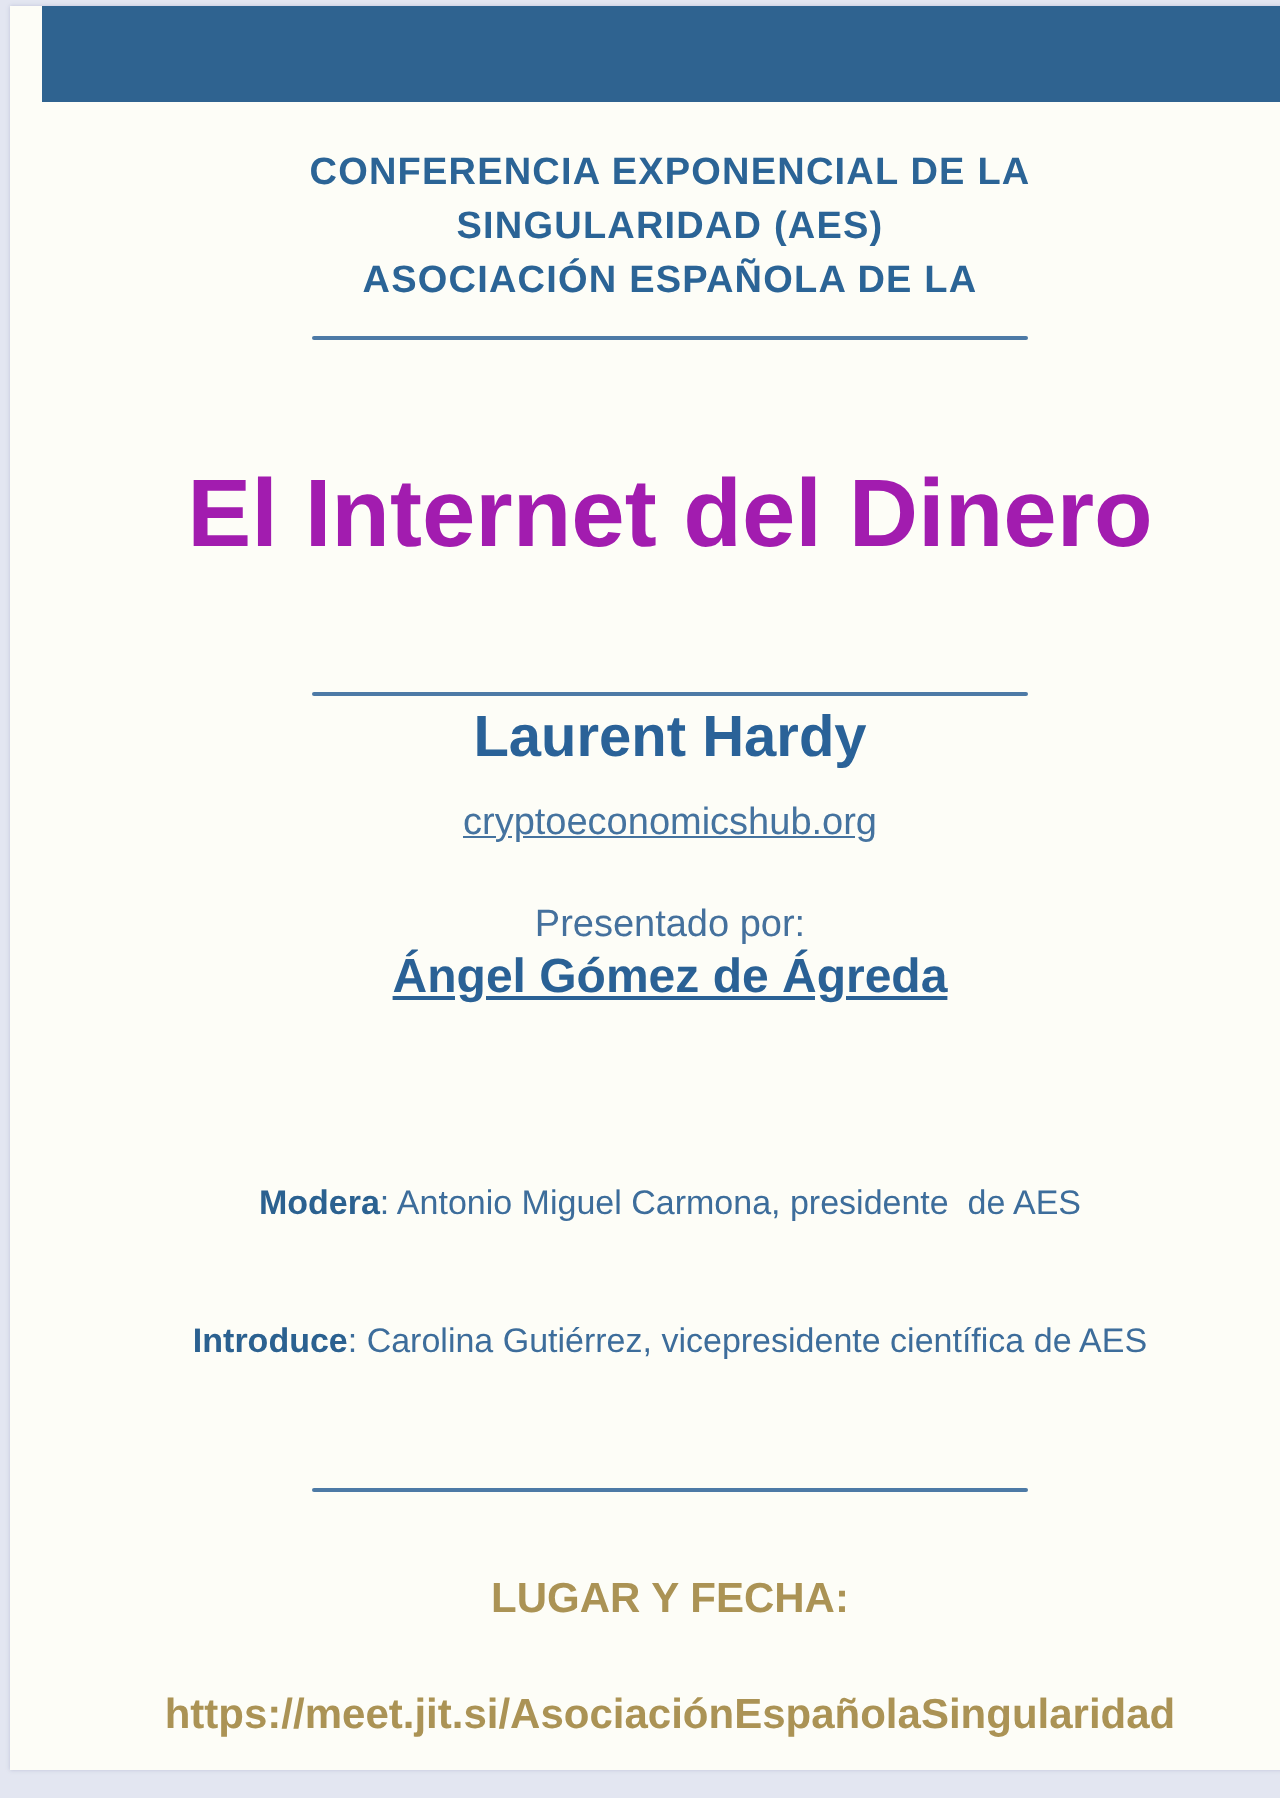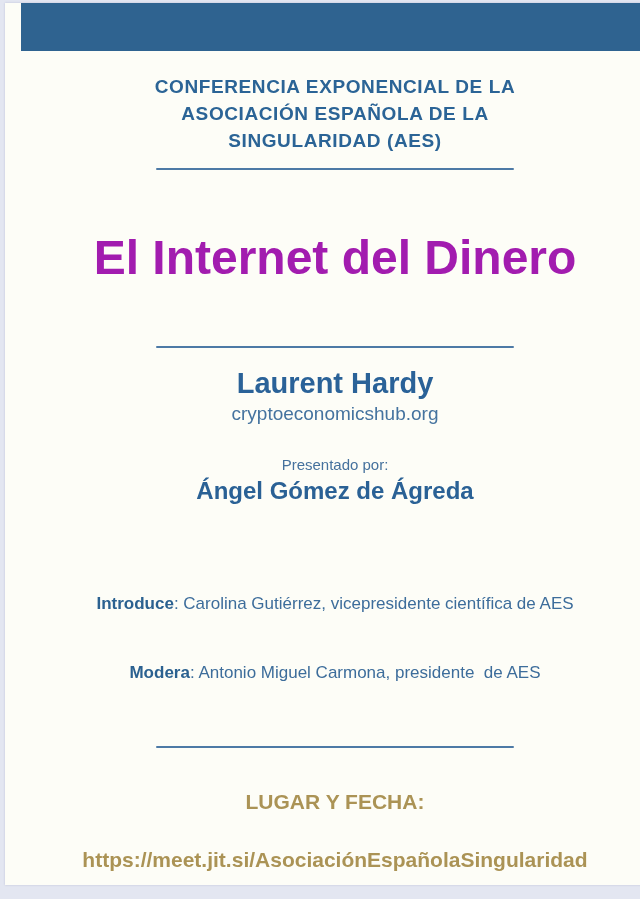"ASOCIACIÓN ESPAÑOLA DE LA" div { order: before "SINGULARIDAD (AES)" -> after "SINGULARIDAD (AES)" }
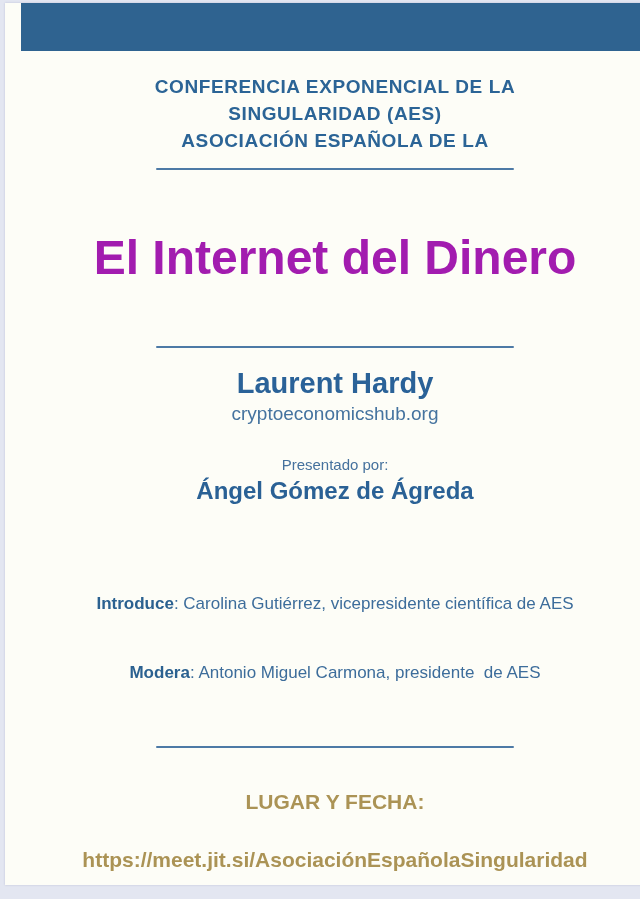"Laurent Hardy" .speaker-name { margin-top: 18px -> 4px }
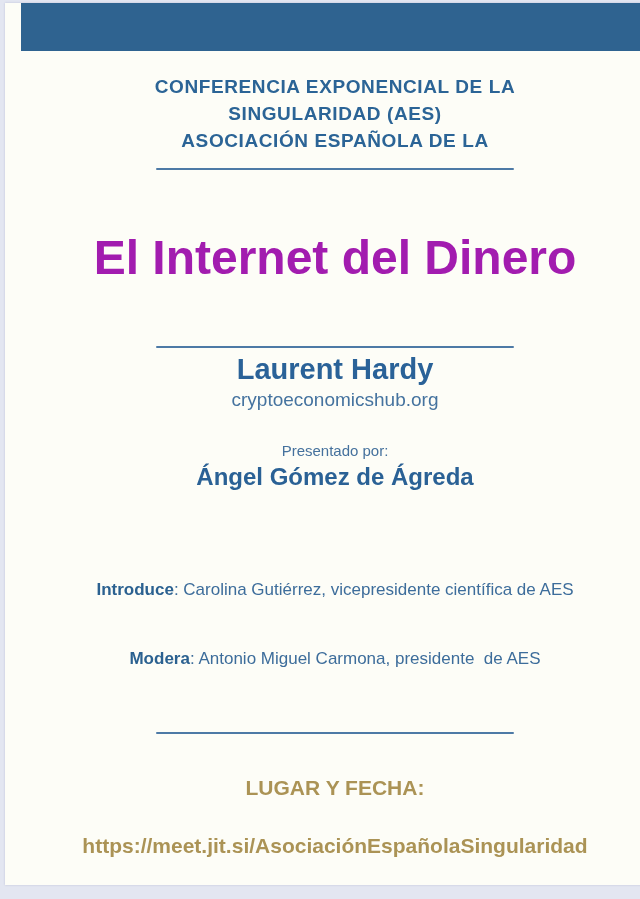"cryptoeconomicshub.org" .speaker-site { margin-top: 2px -> 14px; text-decoration: none -> underline }
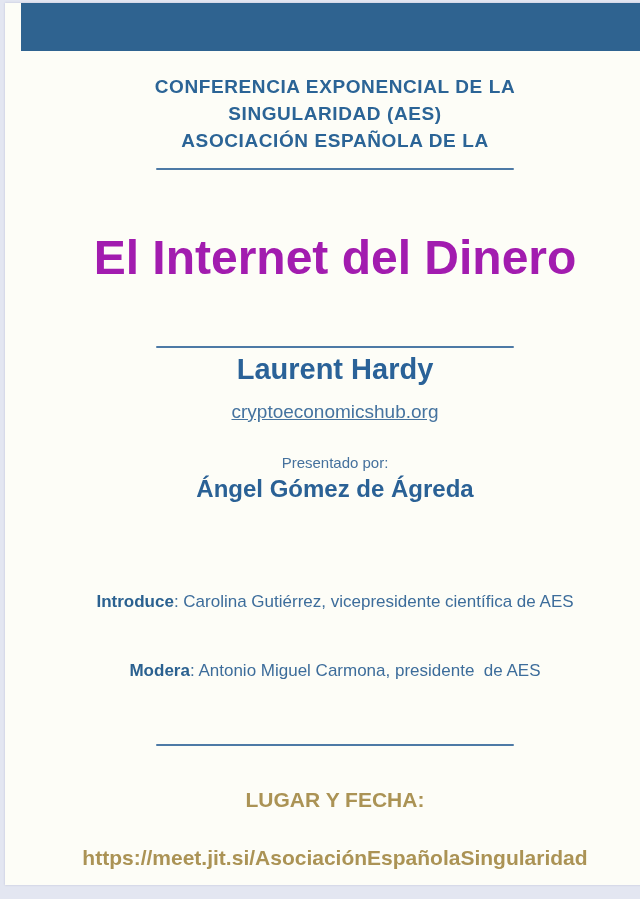"Presentado por:" .presented-label { font-size: 15px -> 19px }
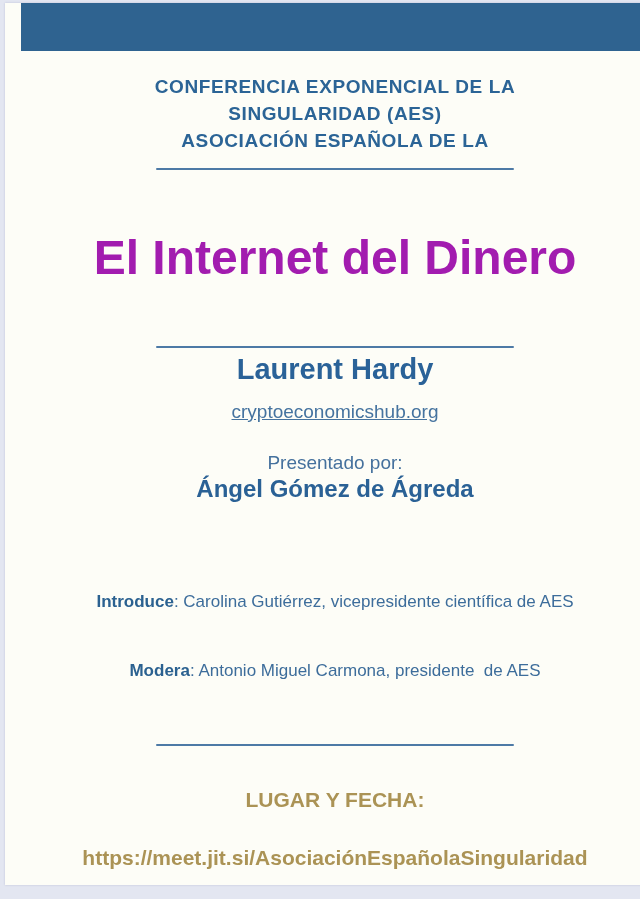"Ángel Gómez de Ágreda" .presenter-name { text-decoration: none -> underline }
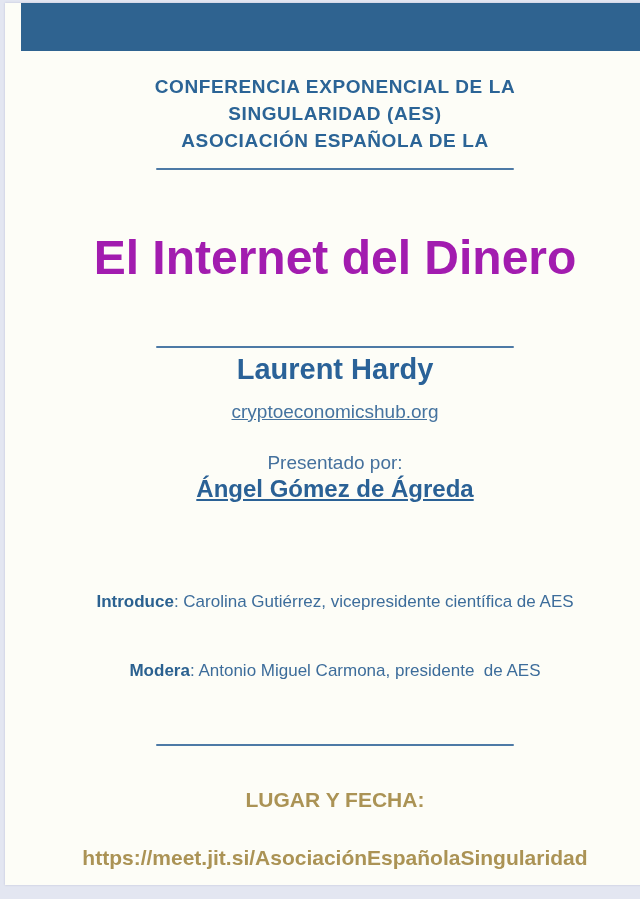"Introduce: Carolina Gutiérrez," div { order: before "Modera: Antonio Miguel Carmona," -> after "Modera: Antonio Miguel Carmona," }
